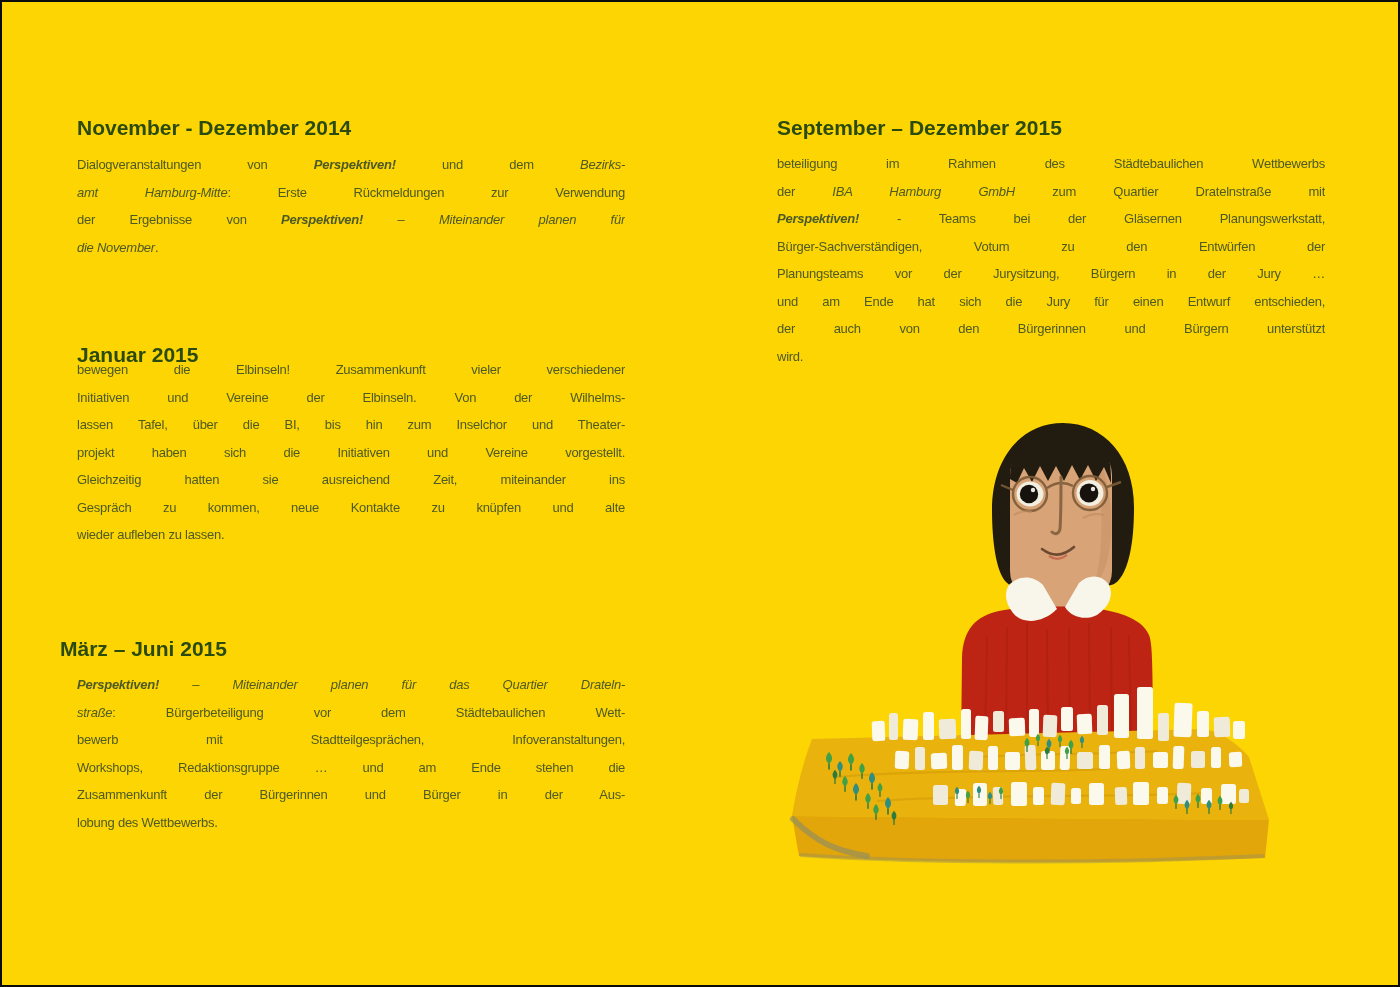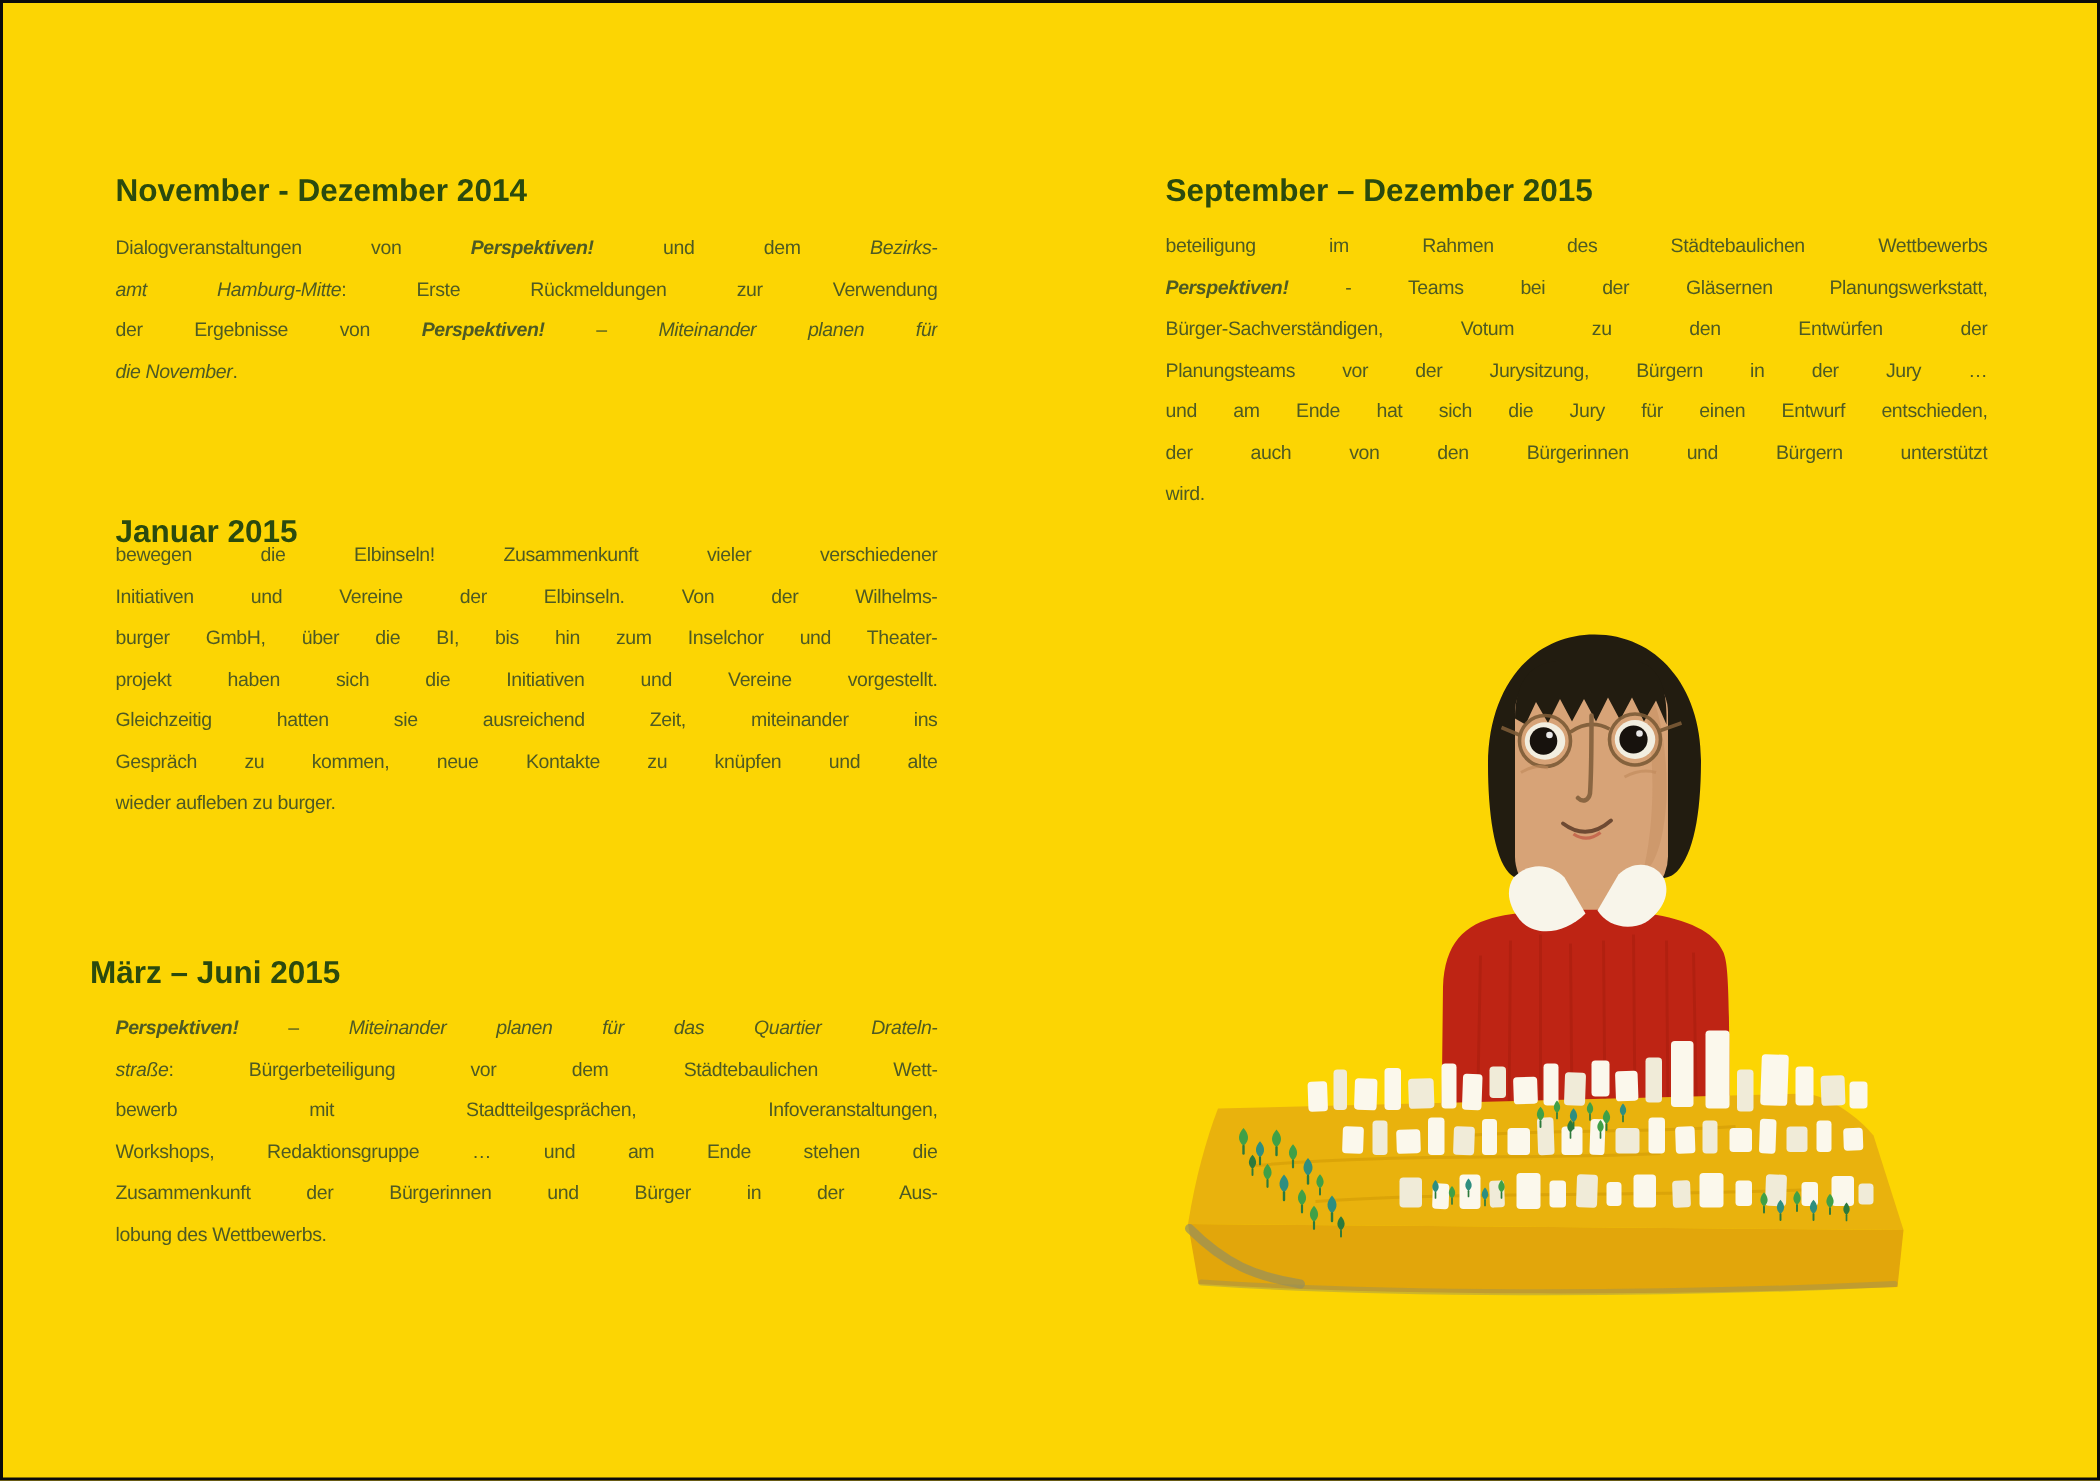"der IBA Hamburg GmbH zum" div.line { html: none -> <div><span>der </span><span>IBA Hamburg GmbH</span><span> zum Quartier Dratelnstraße mit</span></div> }
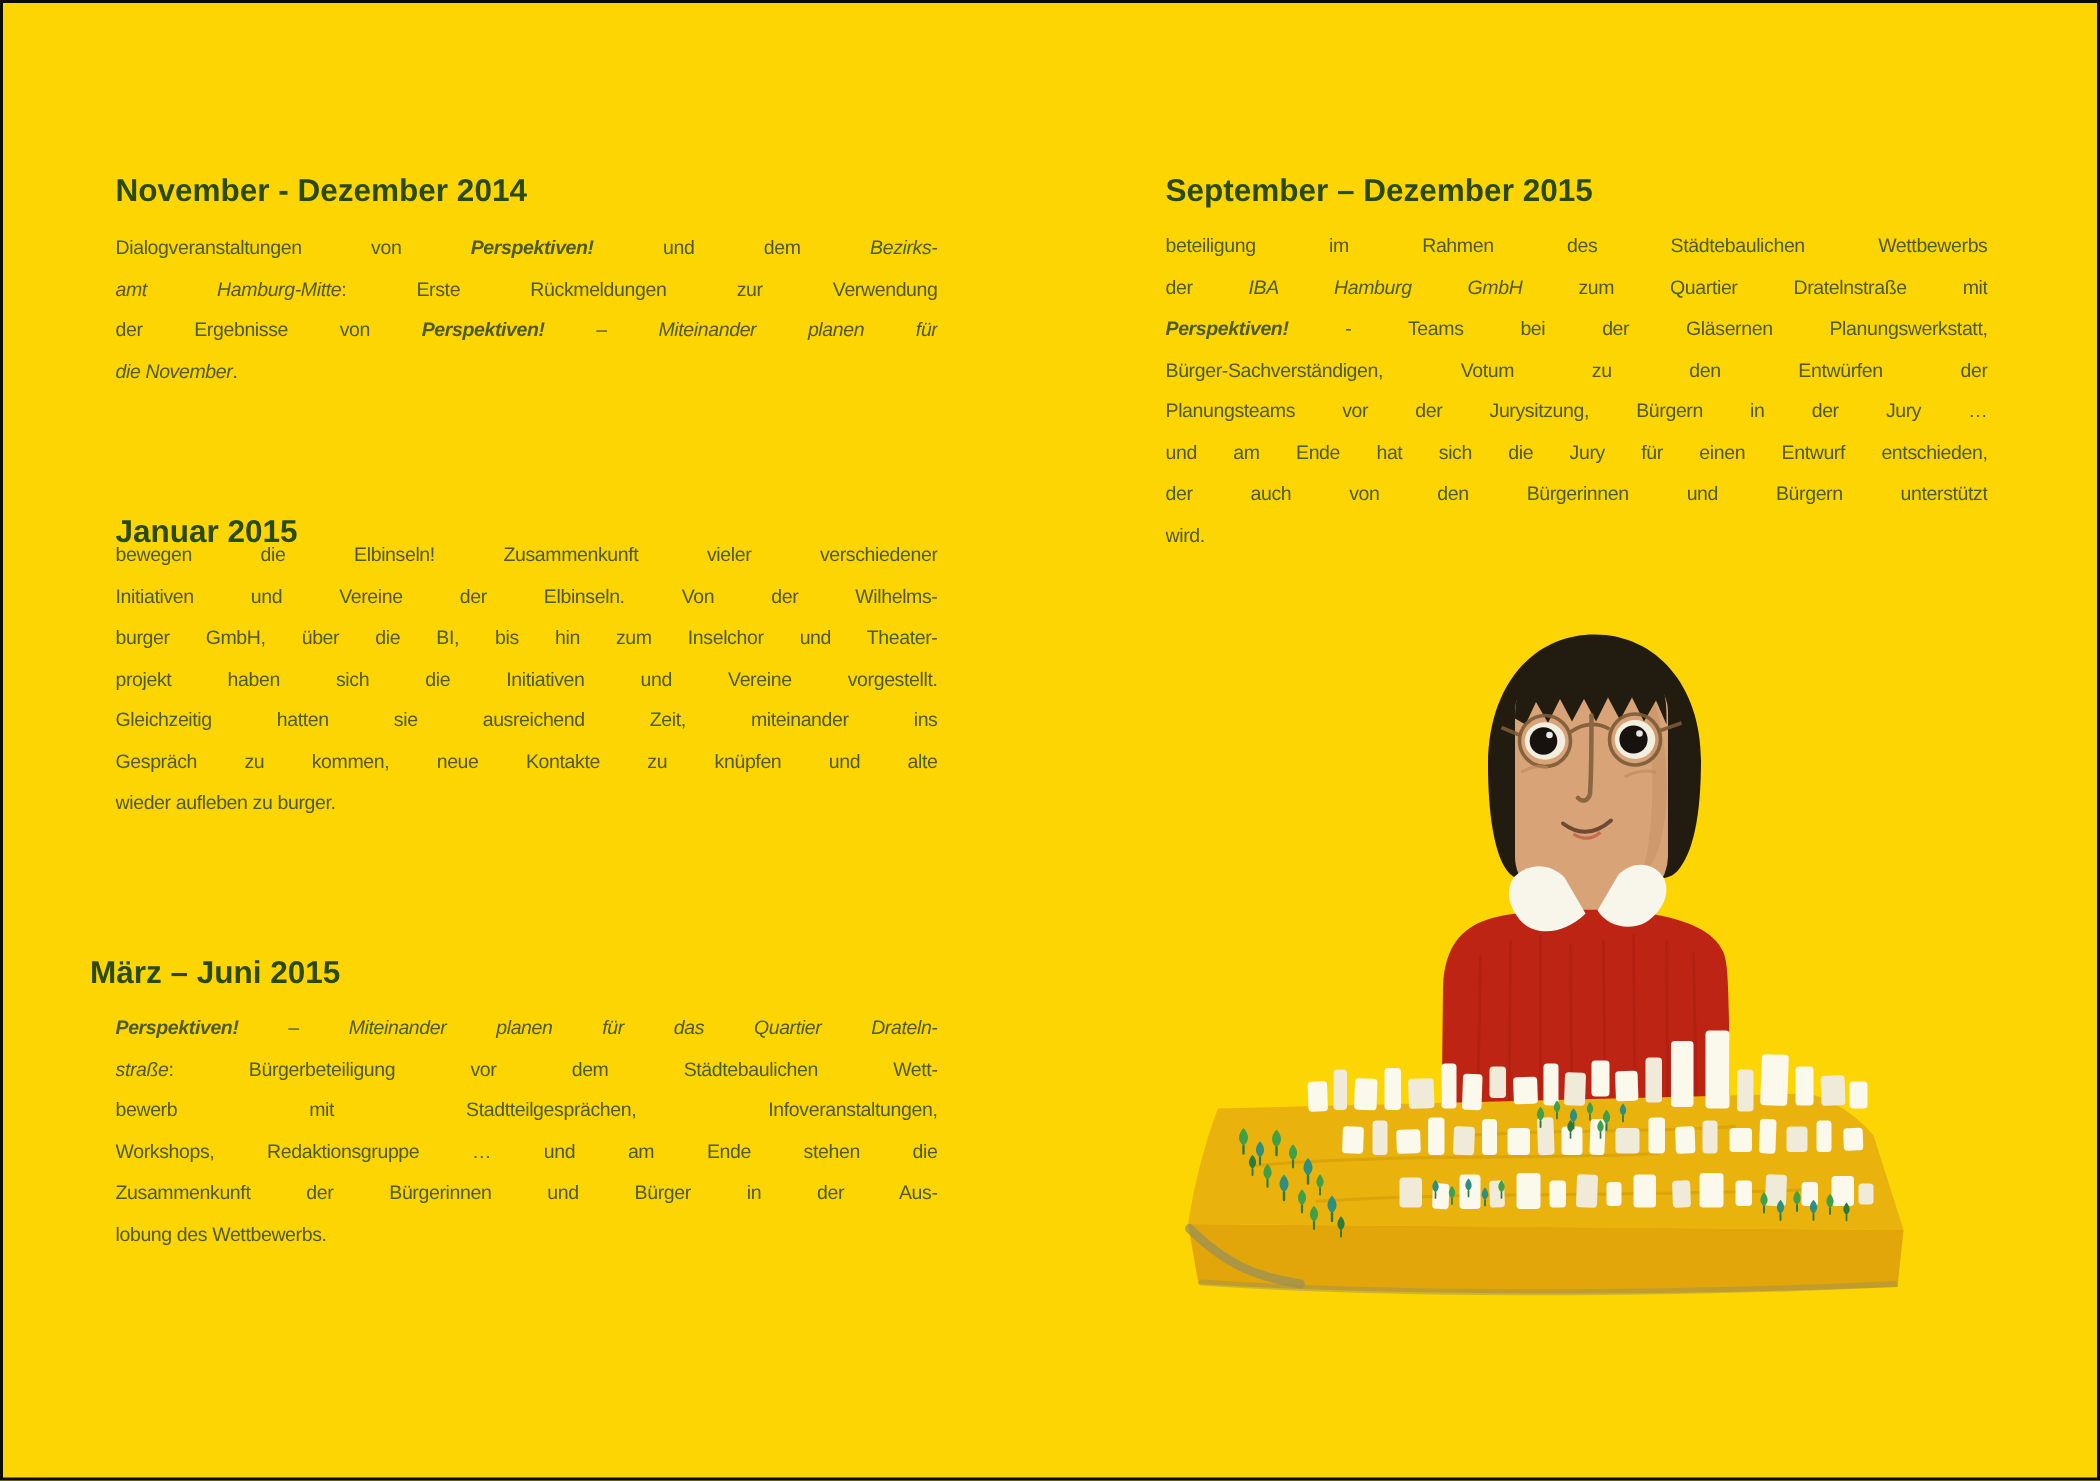"burger GmbH, über die BI," span { text: burger GmbH -> lassen Tafel }
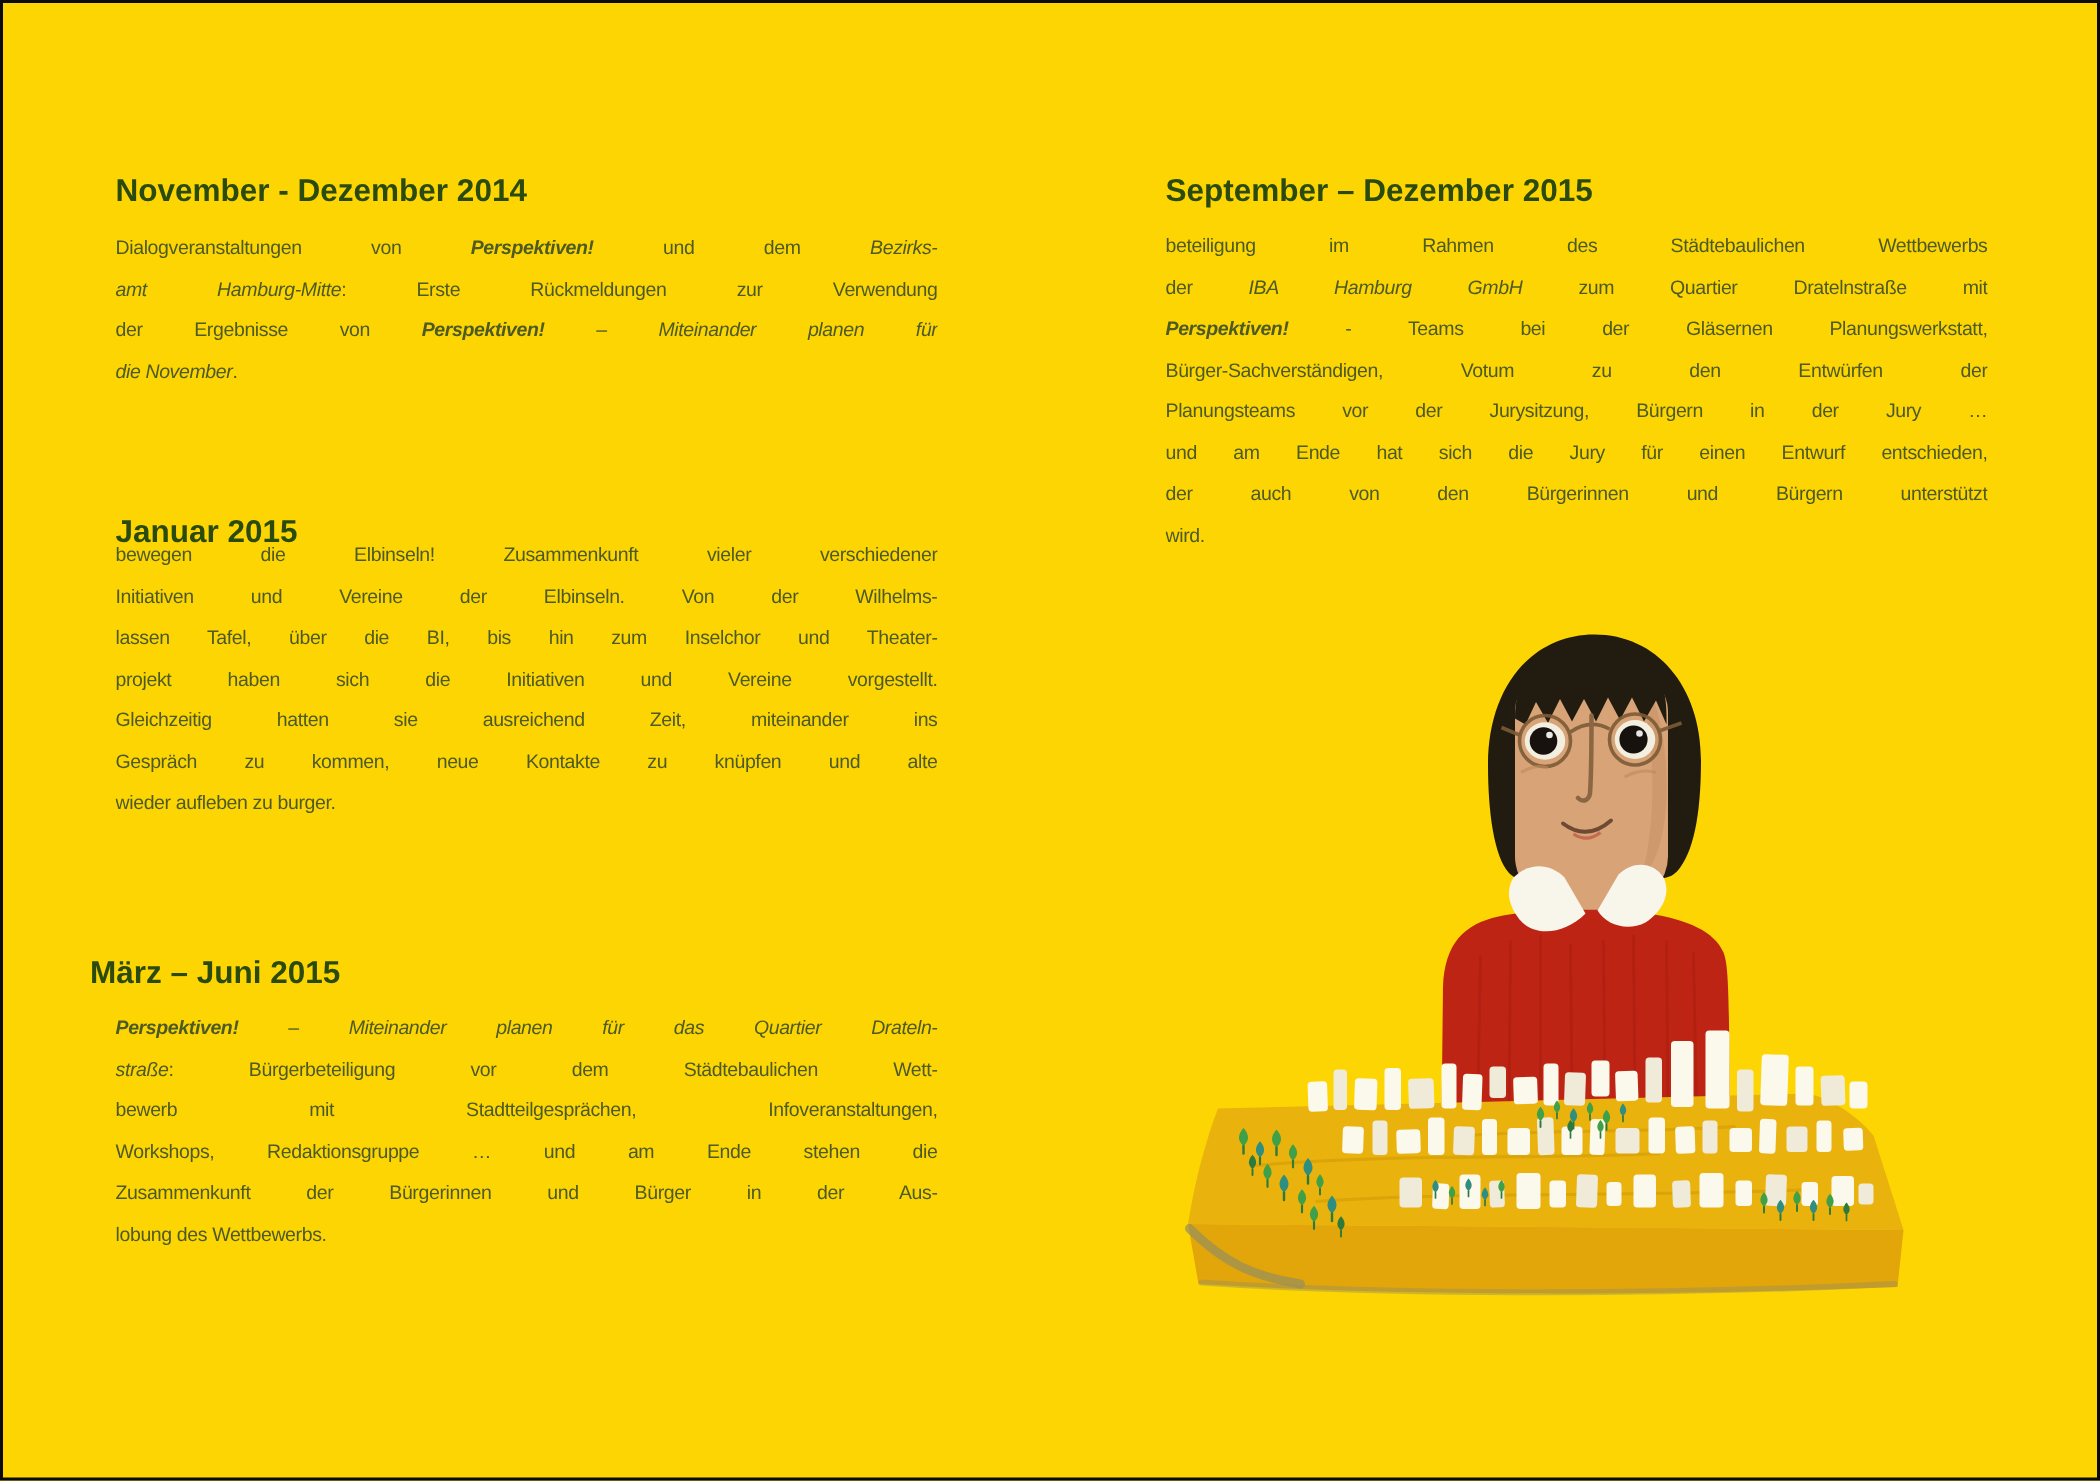"wieder aufleben zu burger." span { text: burger -> lassen }
